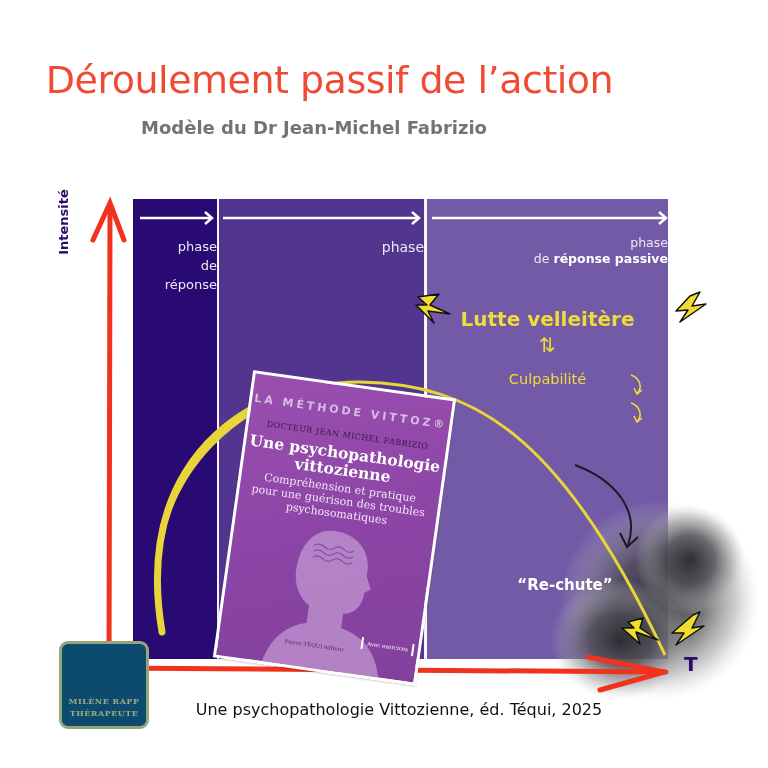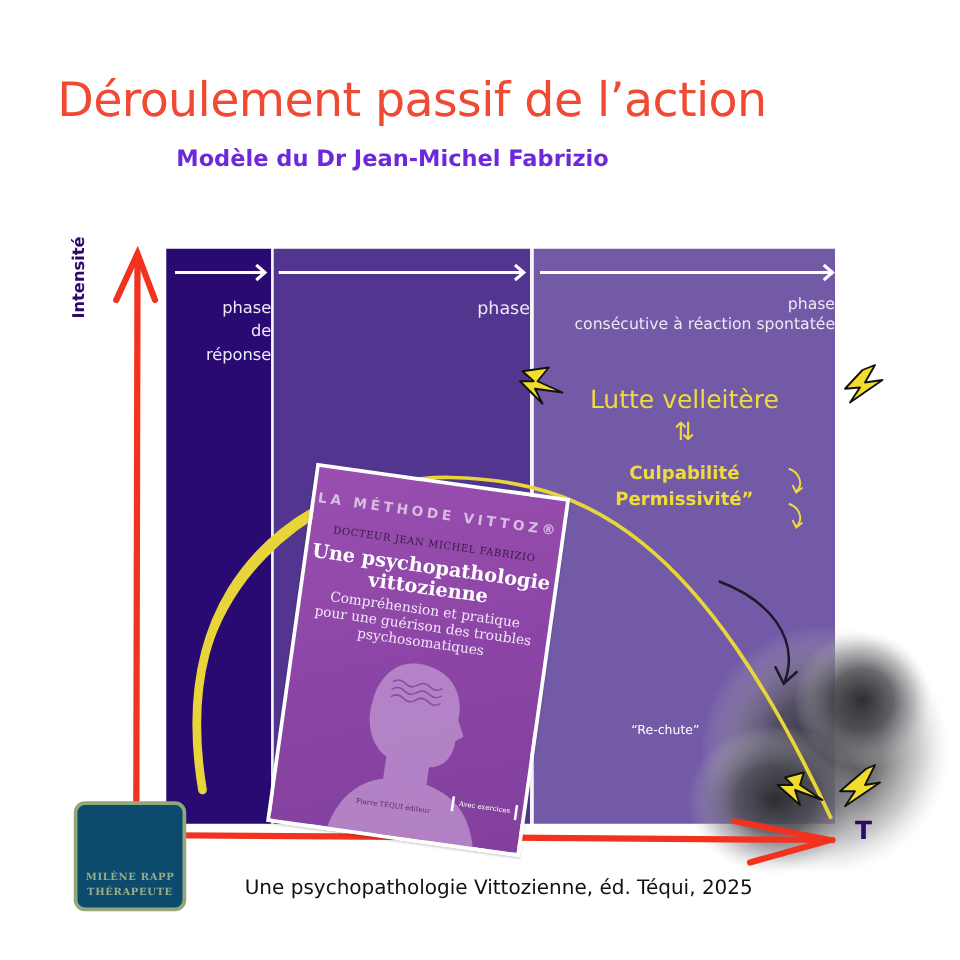"Modèle du Dr Jean-Michel Fabrizio" .subtitle { color: #6d28d9 -> #737373 }
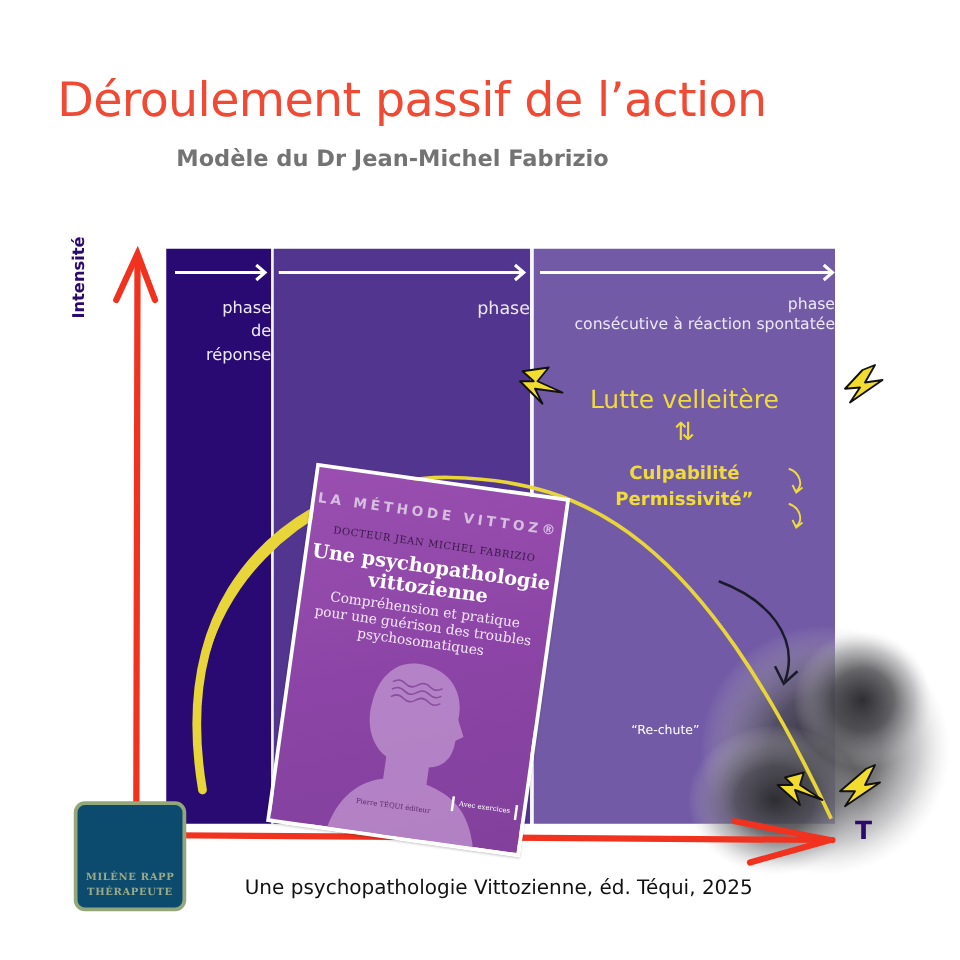"de réponse passive" div { html: none -> <div><span>de</span> <b>réponse passive</b></div> }
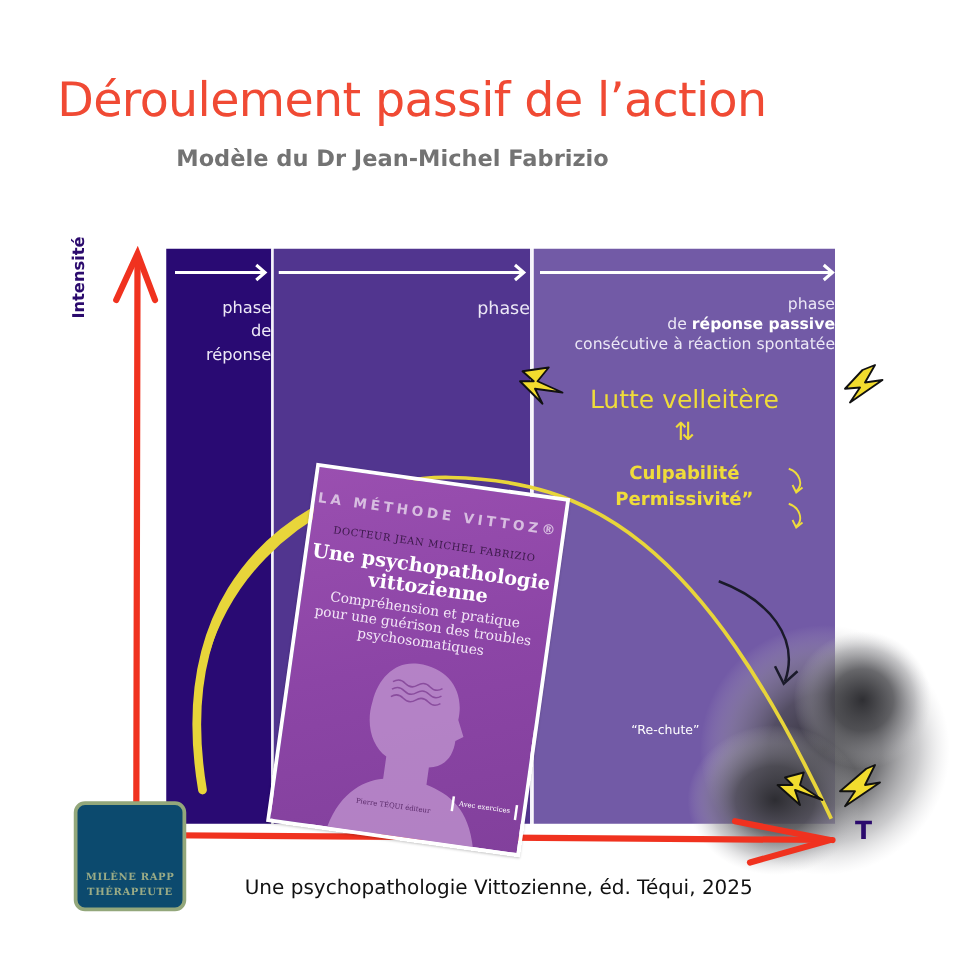"consécutive à réaction spontatée" div { html: <div>consécutive à réaction spontatée</div> -> none }
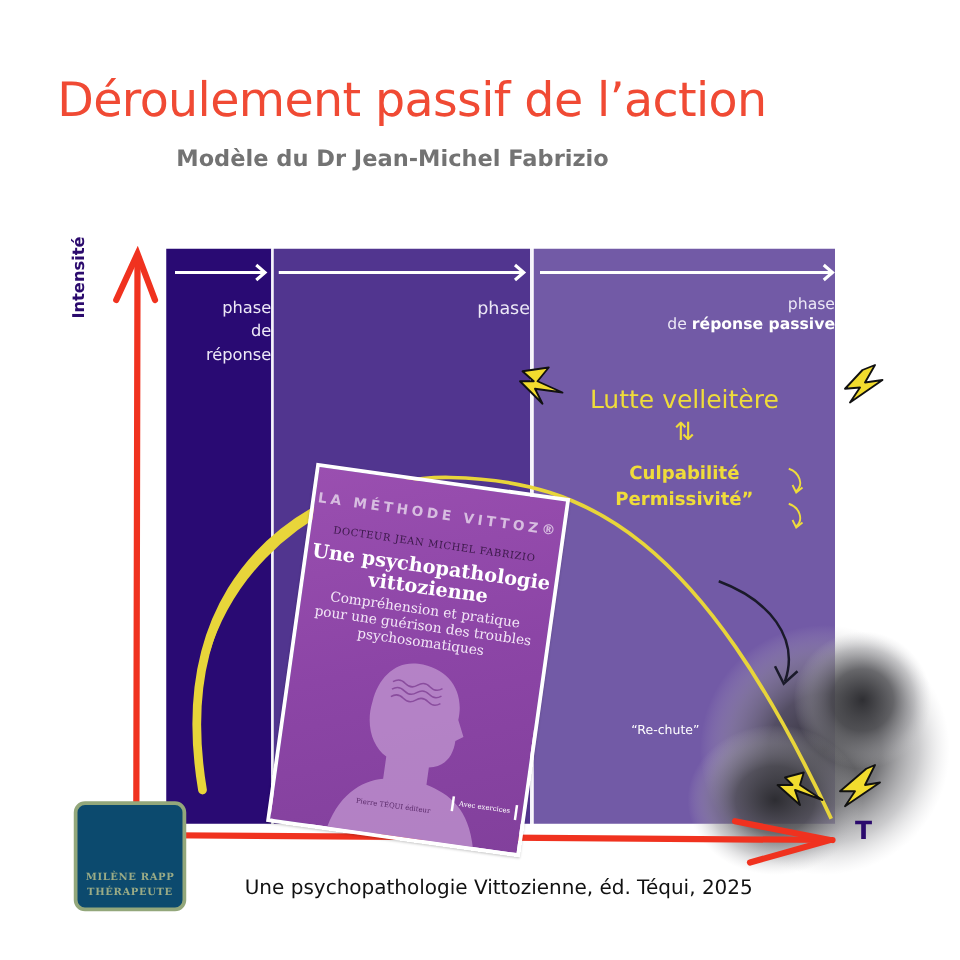"Lutte velleitère" .lutte { font-weight: normal -> bold }
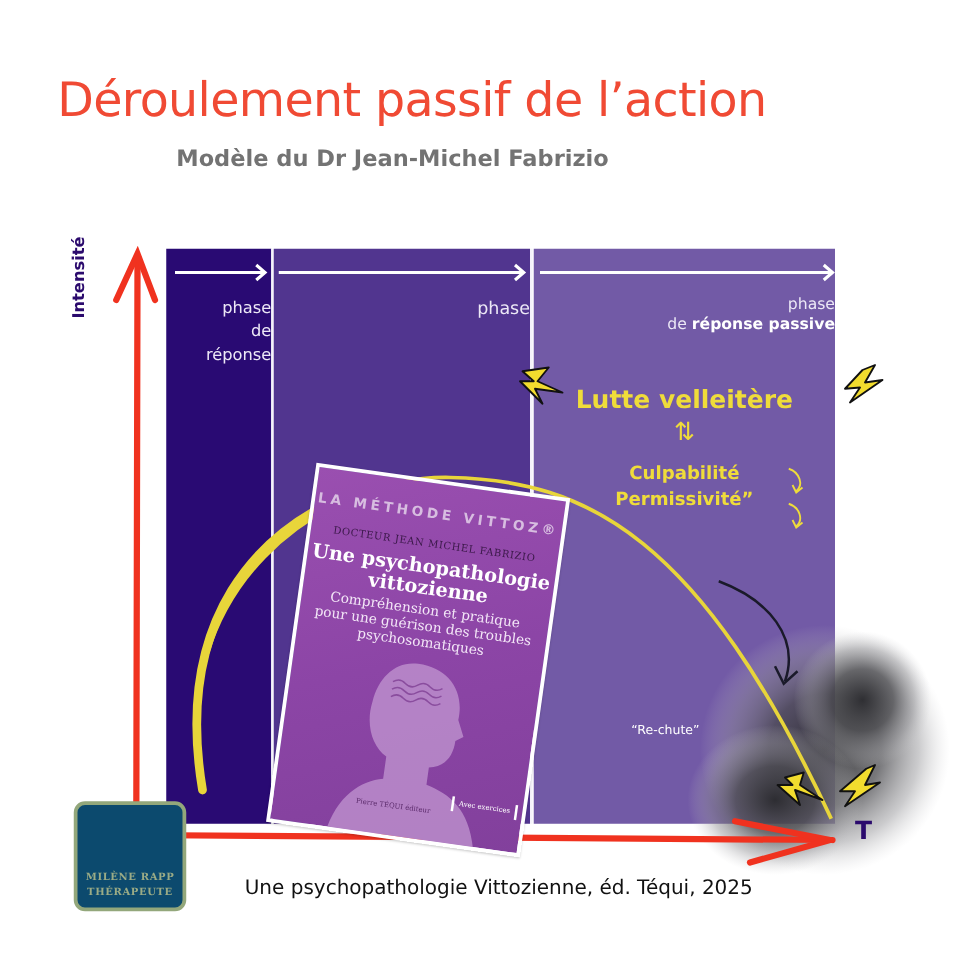"Culpabilité" .feelings { font-weight: bold -> normal }
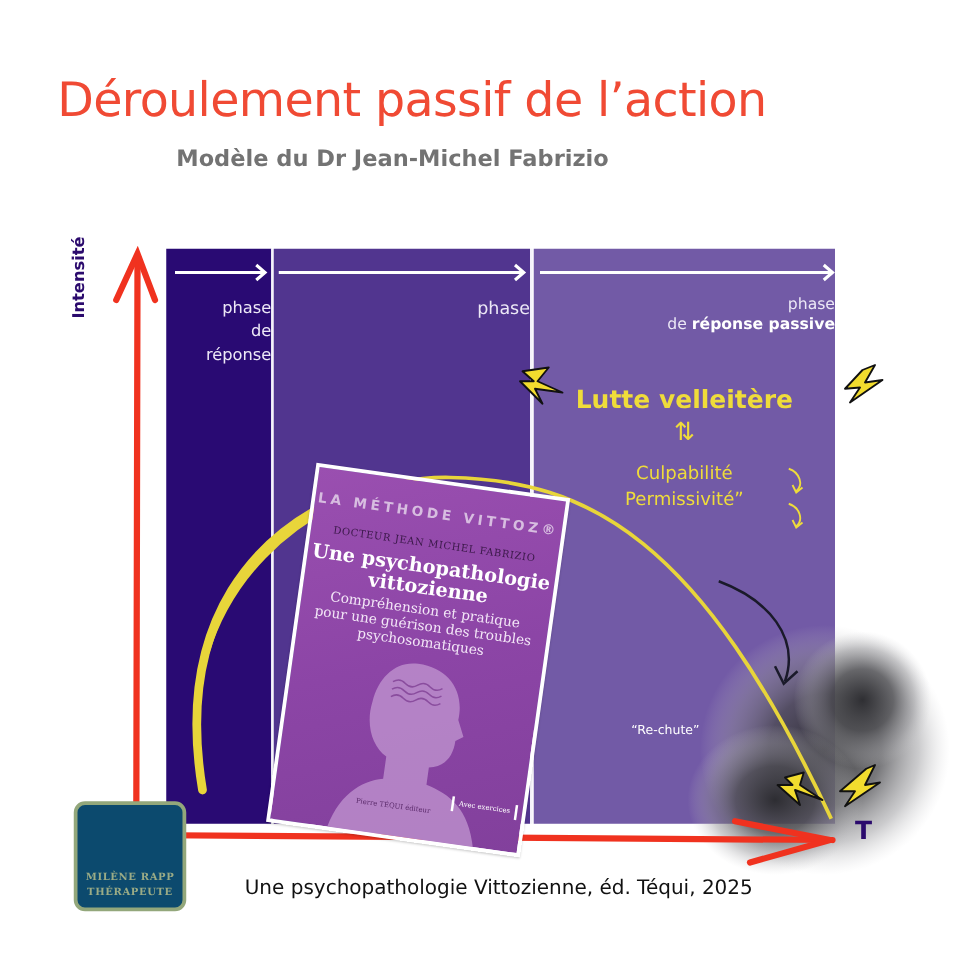"Permissivité”" div { html: <div>Permissivité”</div> -> none }
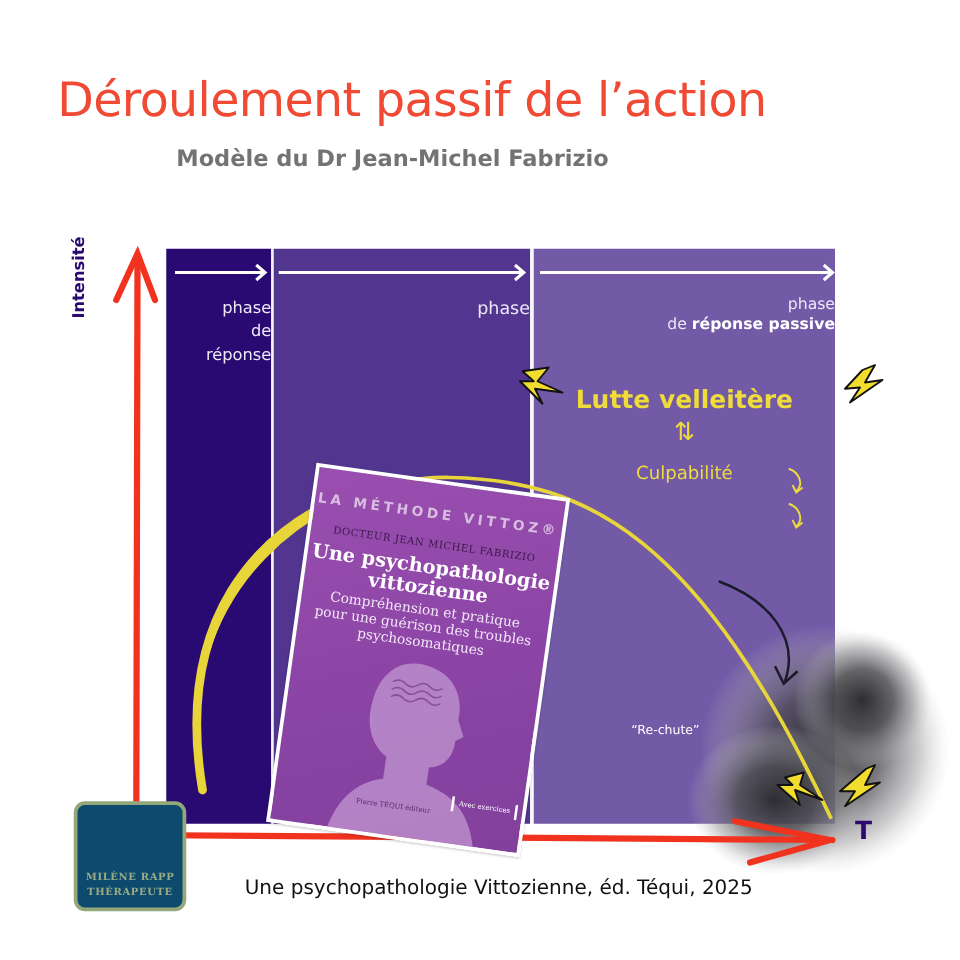"“Re-chute”" .rechute { font-size: 10px -> 15px; font-weight: normal -> bold; text-align: left -> center }
